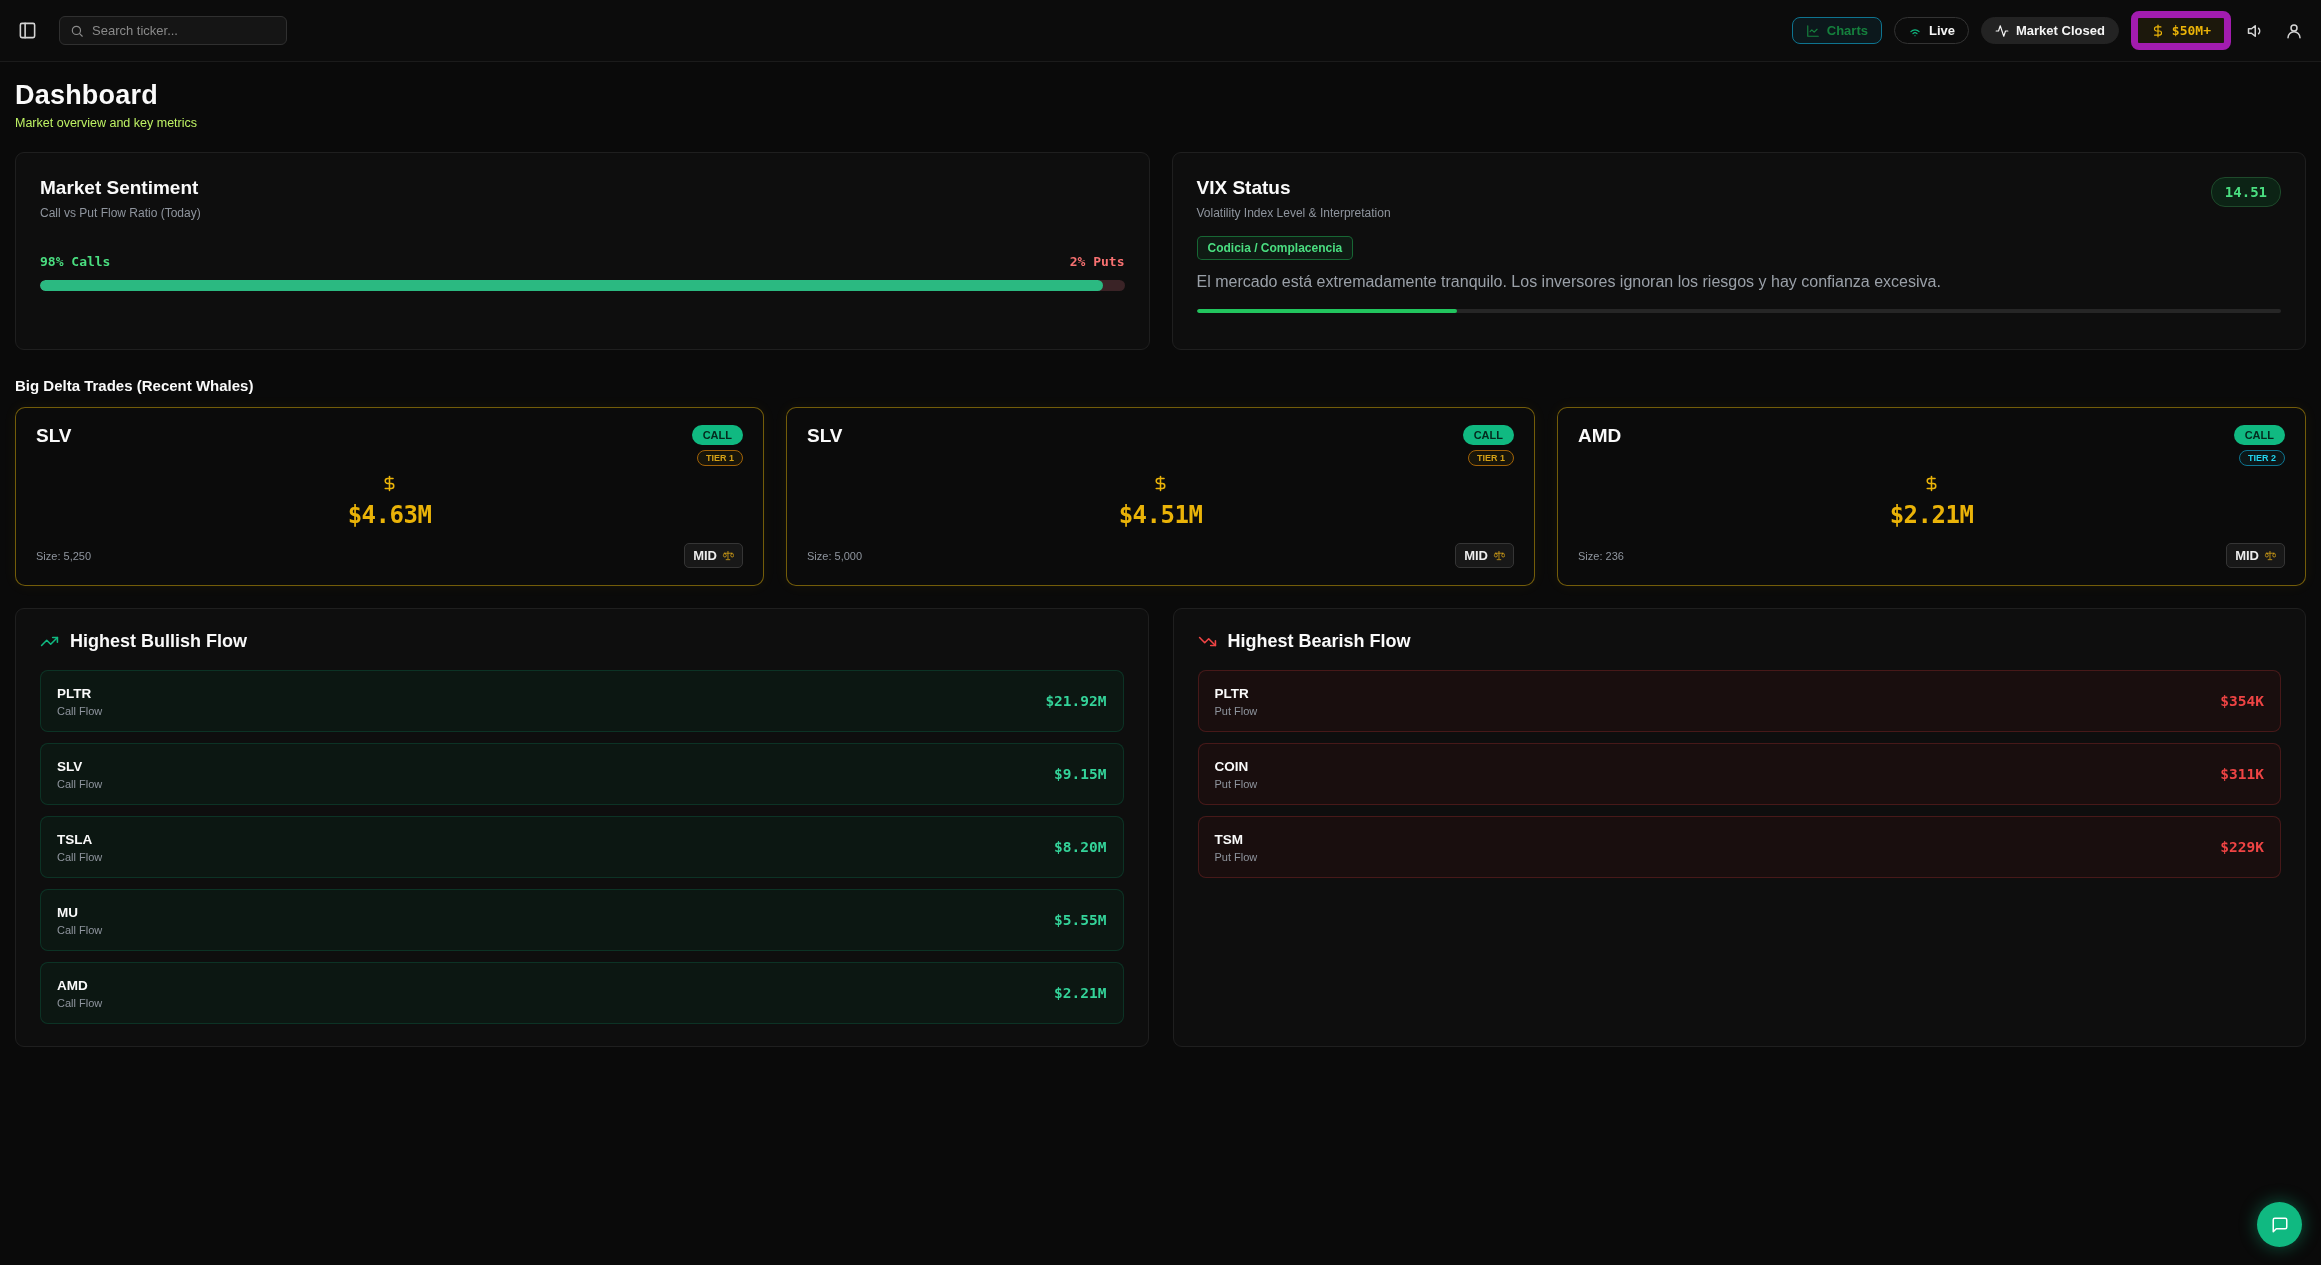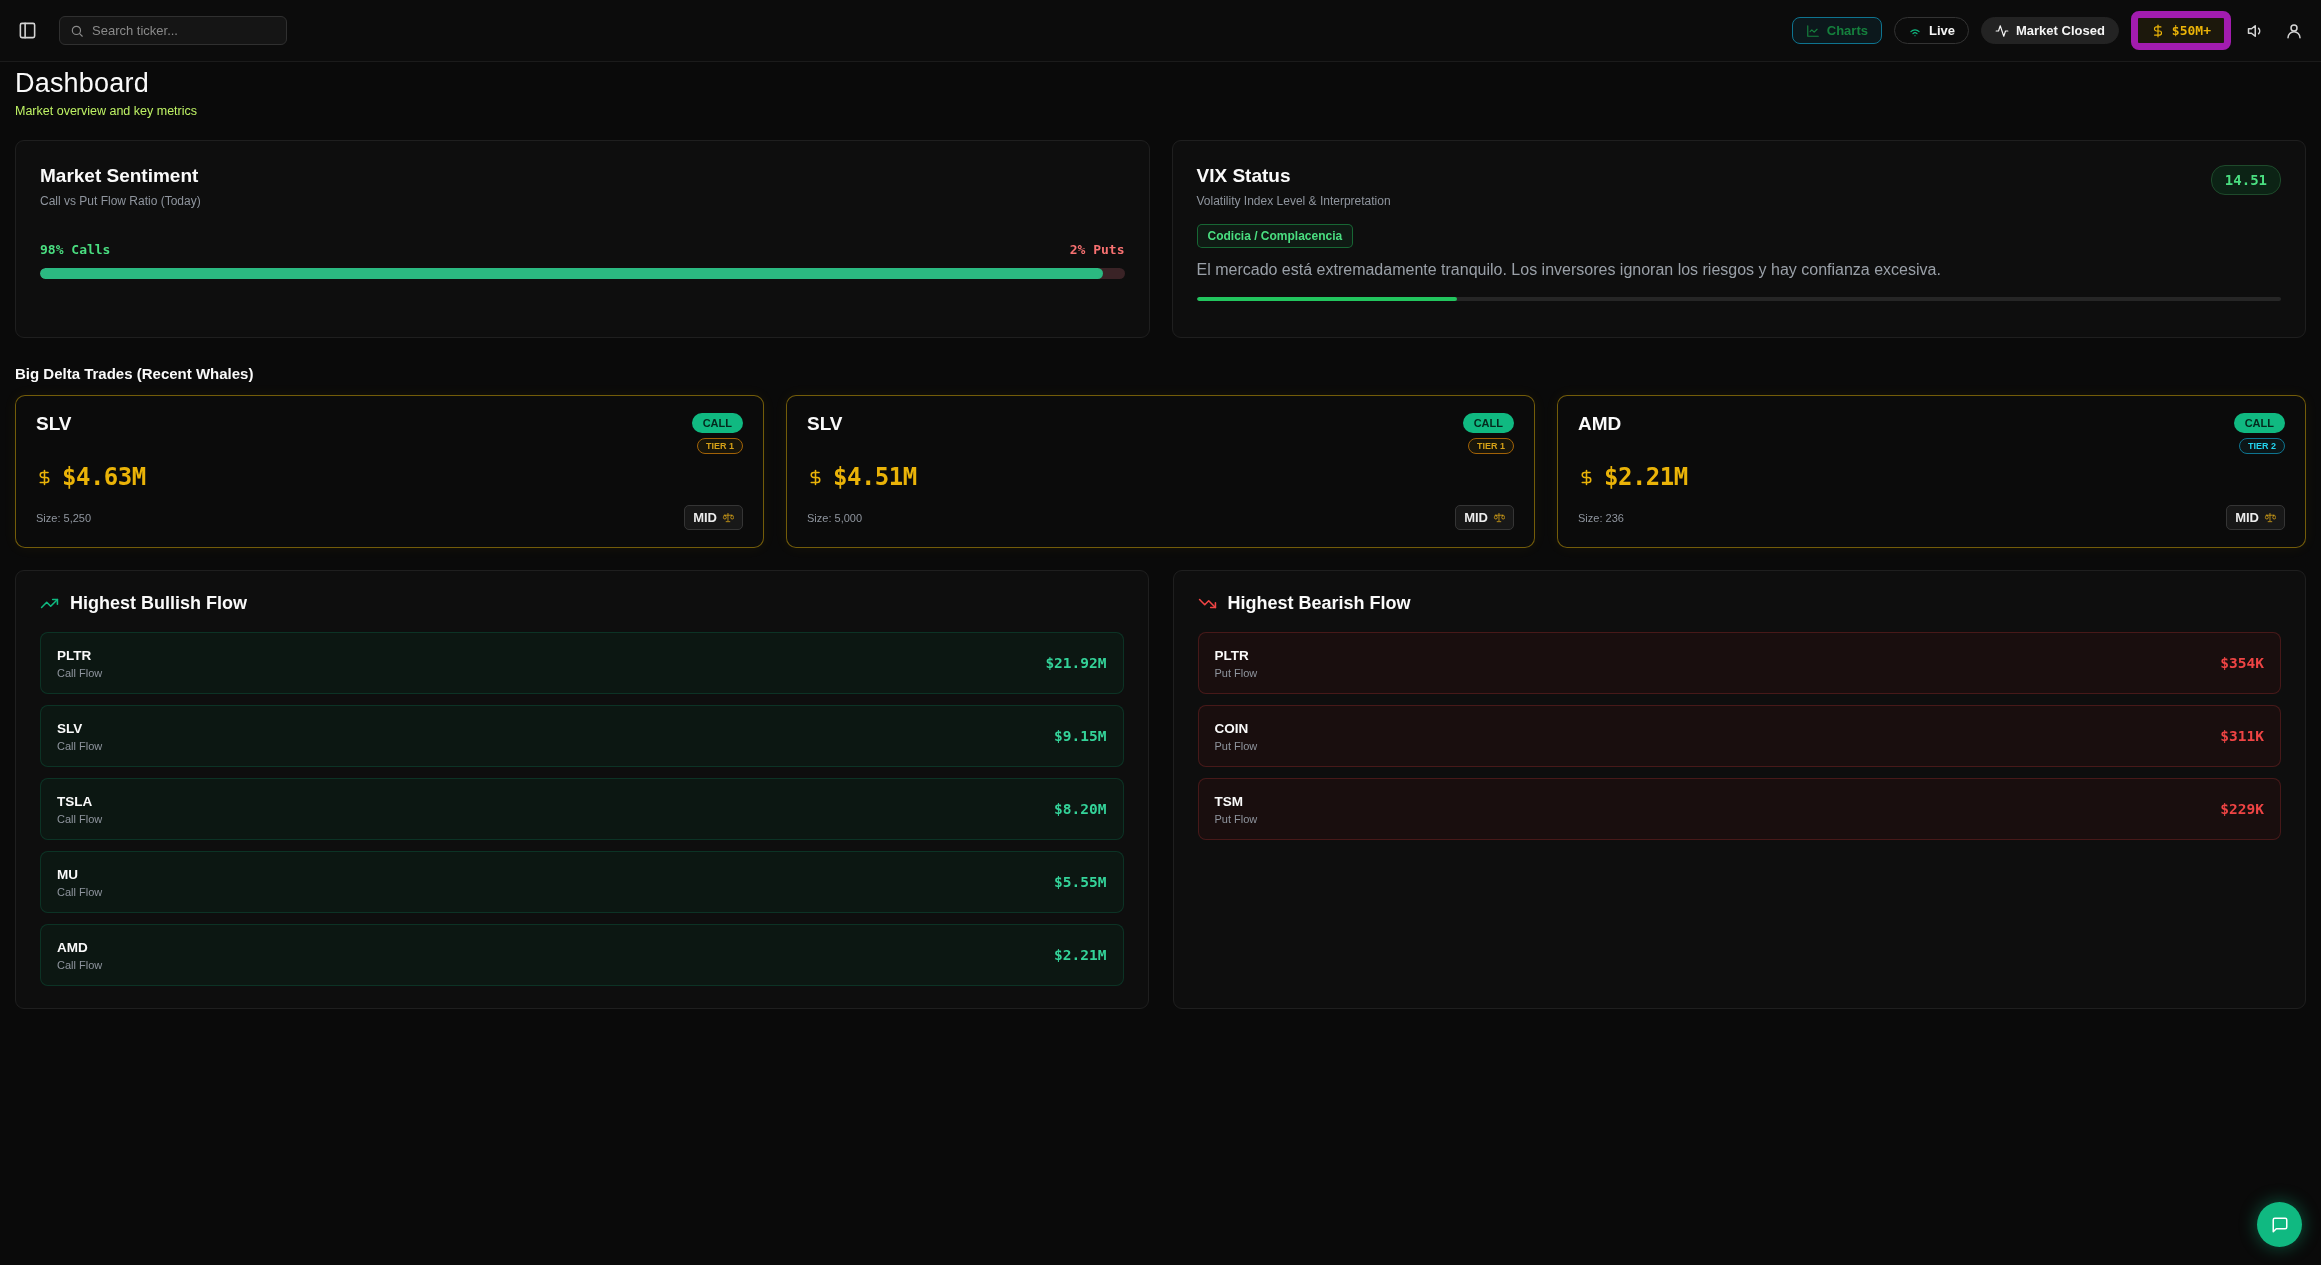"Dashboard" .page-title { font-weight: normal -> bold; margin-top: 6px -> 18px }
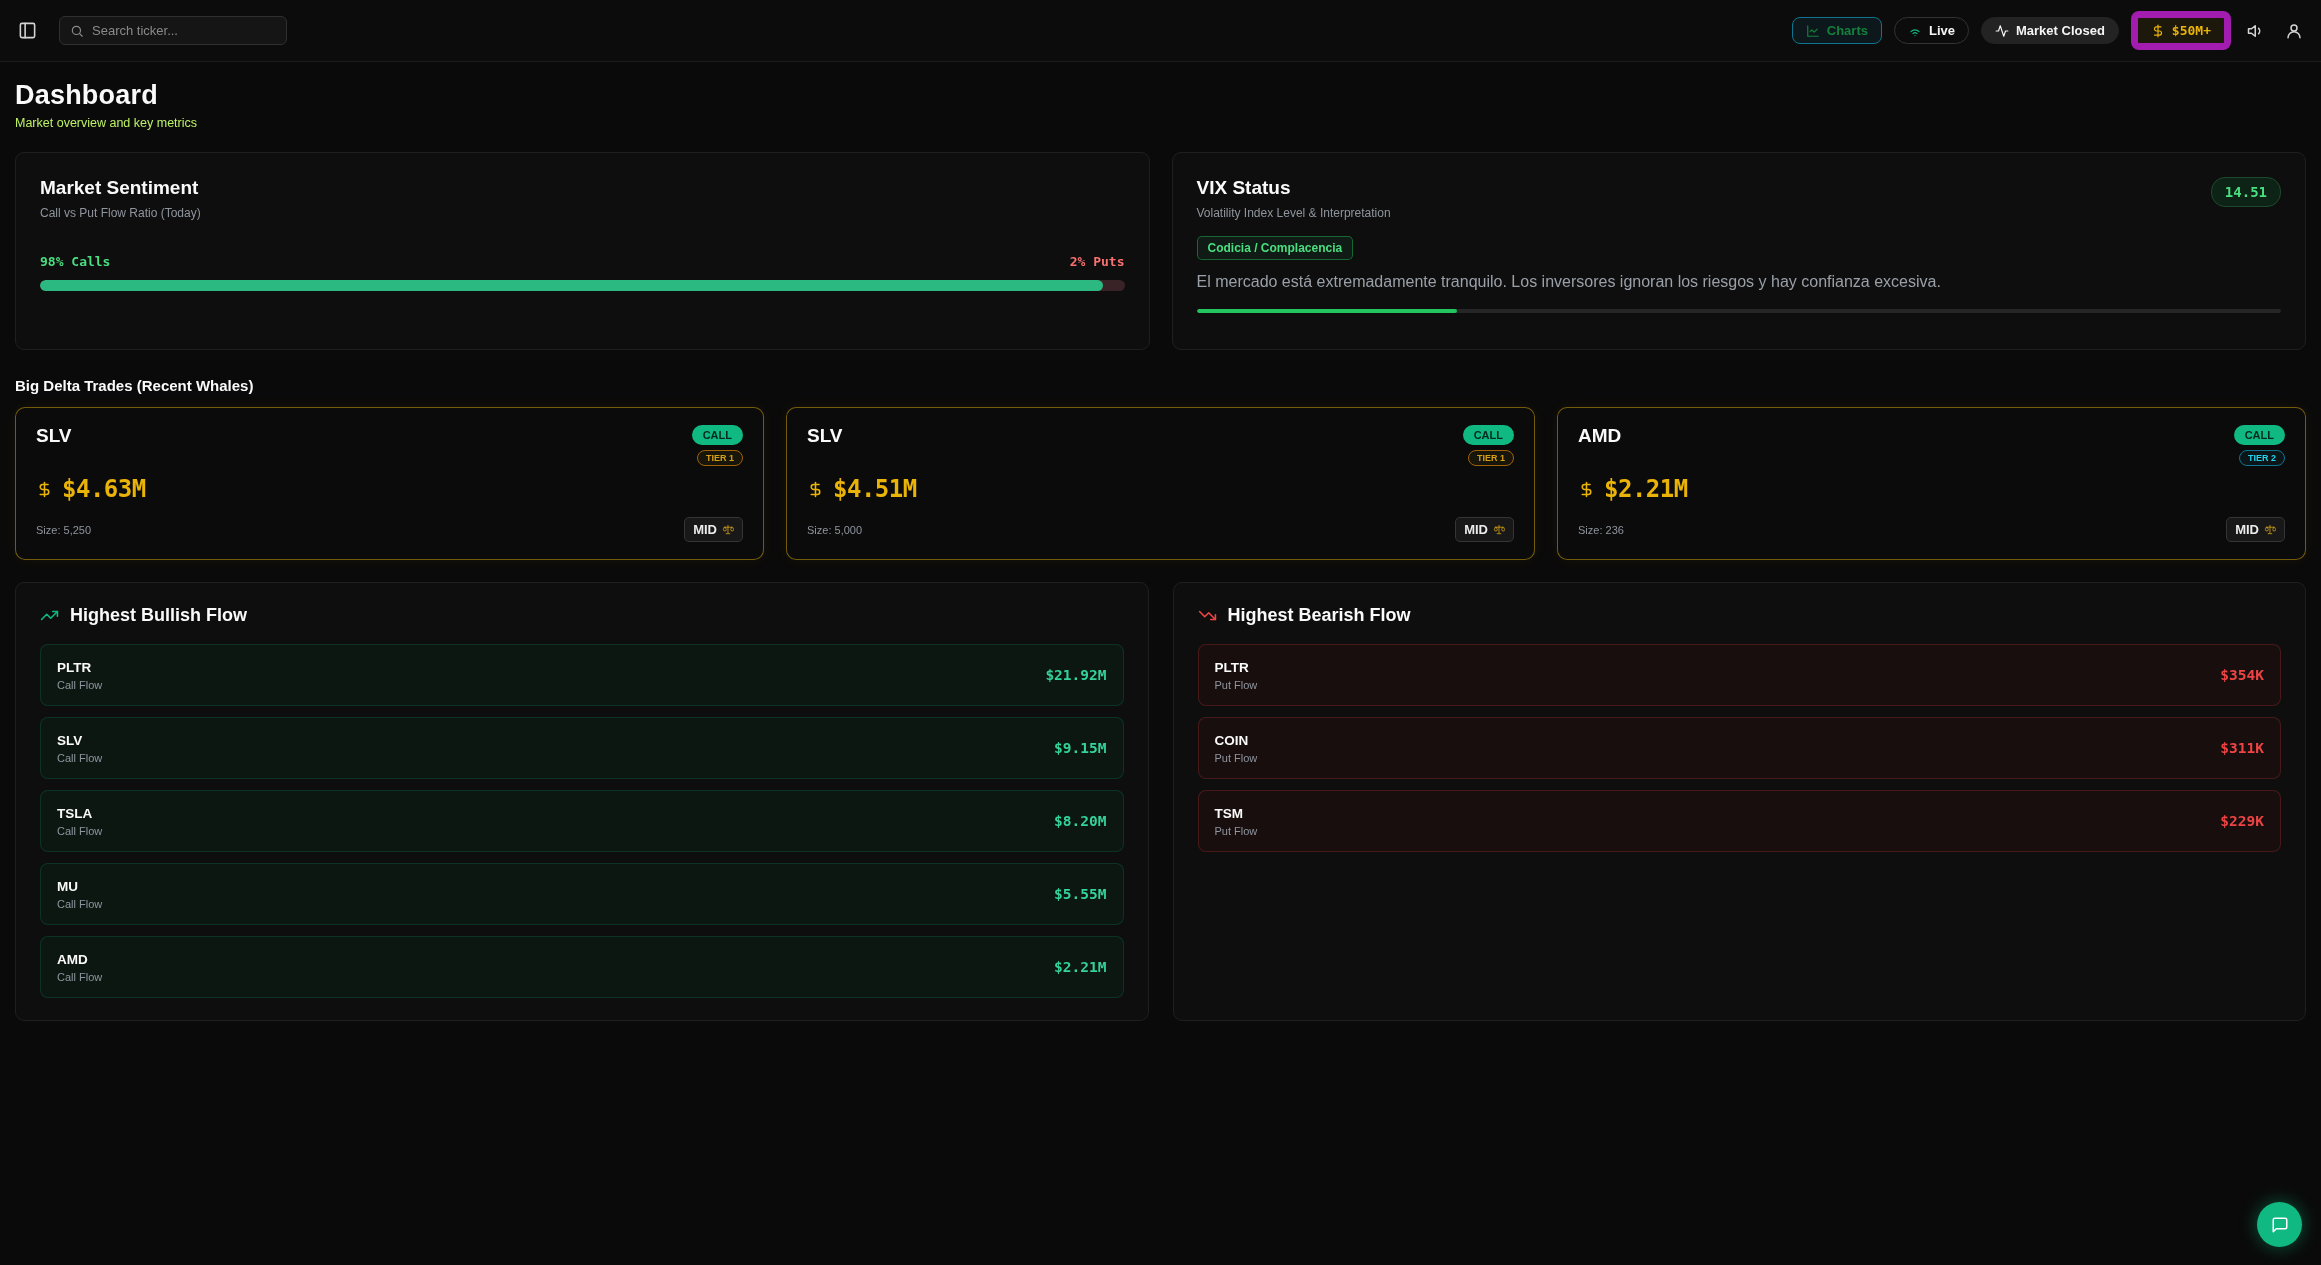"$4.63M" .whale-premium { flex-direction: none -> column }
